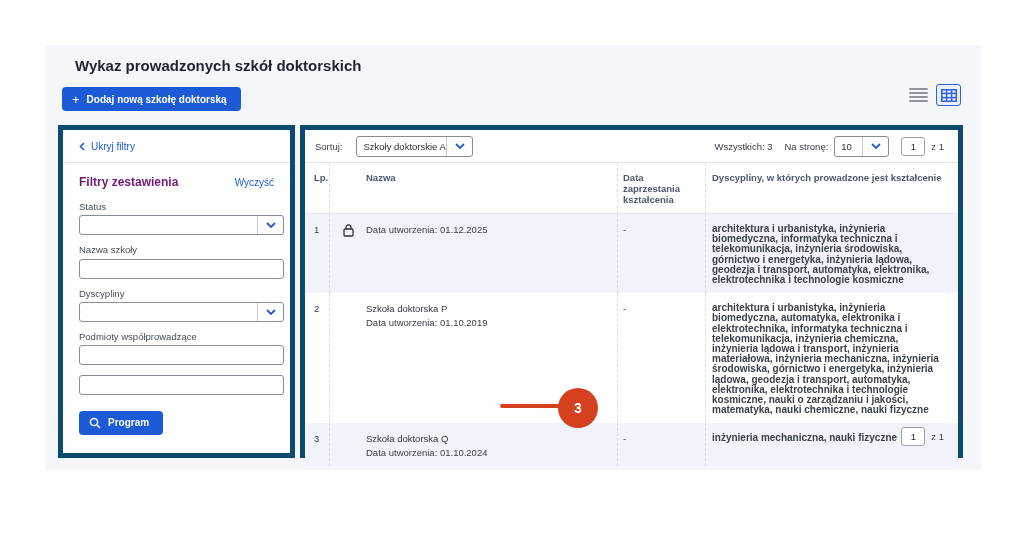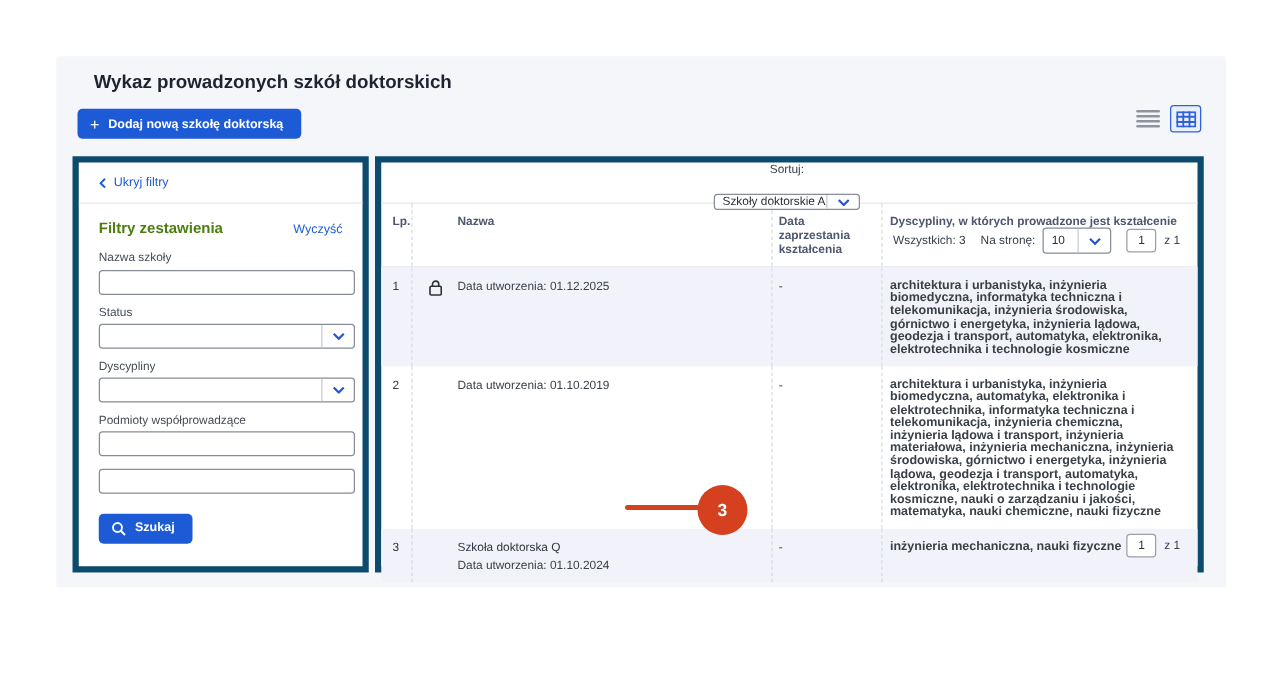"Sortuj:" .list-toolbar { flex-direction: column -> none }
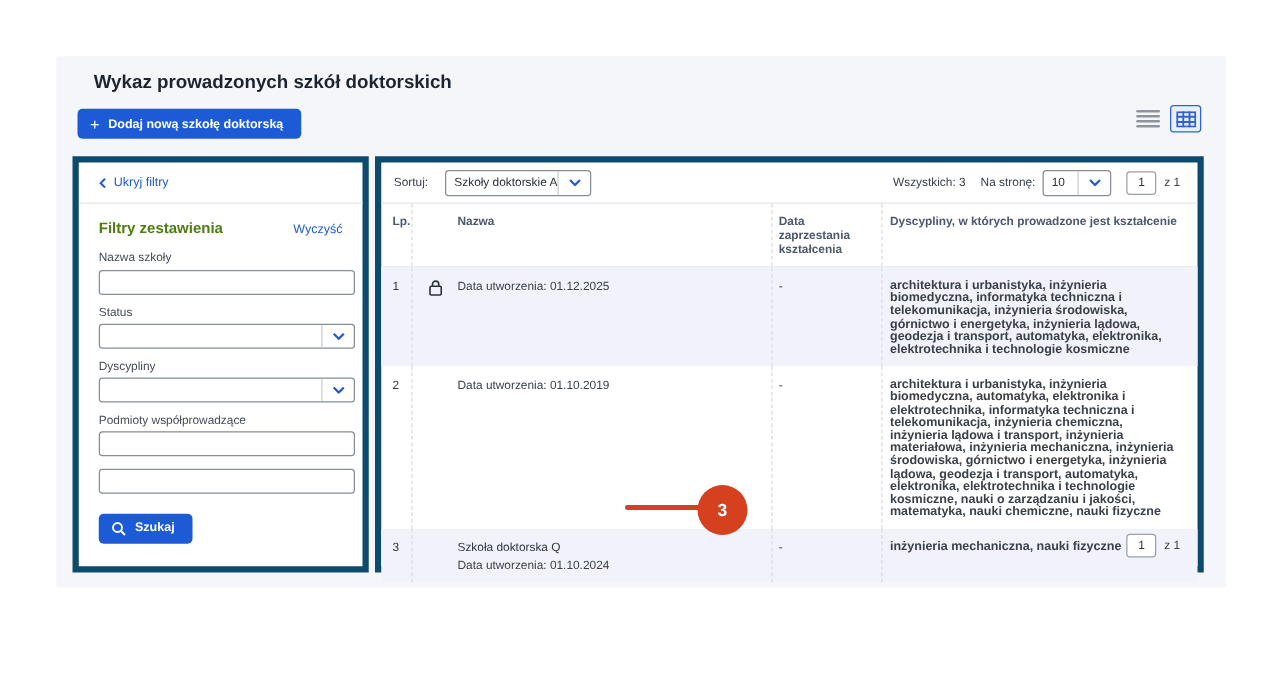"Filtry zestawienia" .filter-title { color: #4d7c0f -> #701a75 }
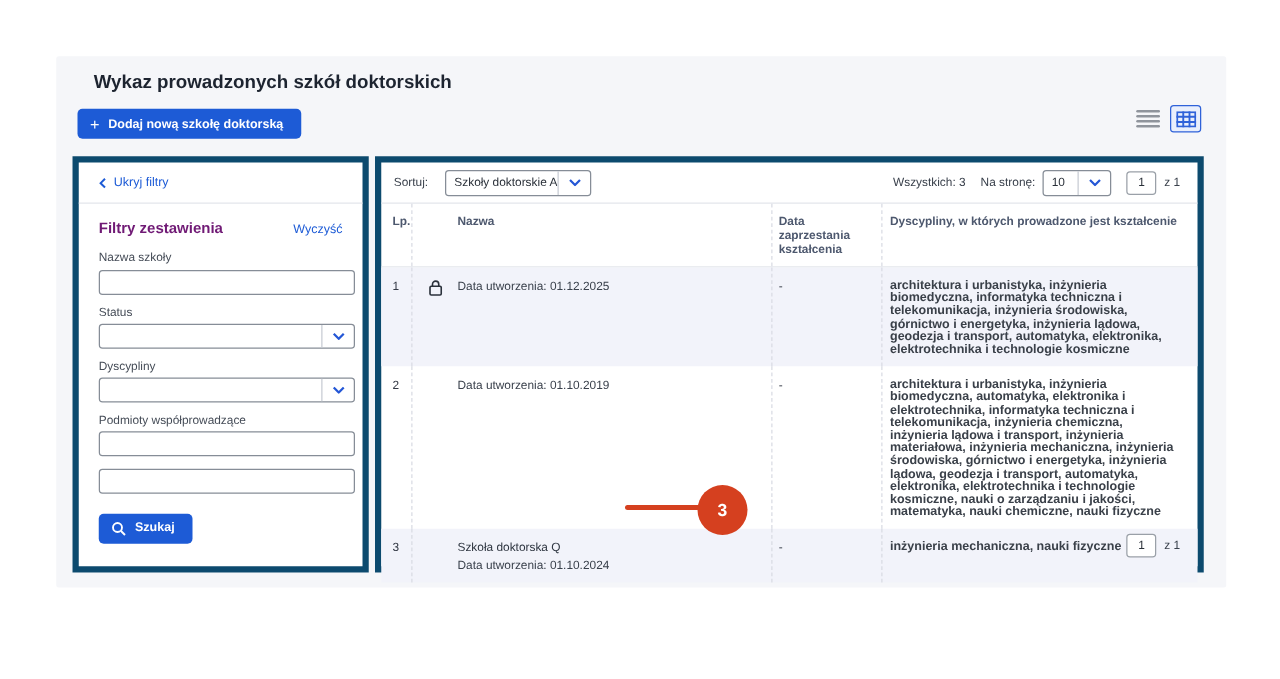"Nazwa szkoły" div.field-group { order: before "Status" -> after "Status" }
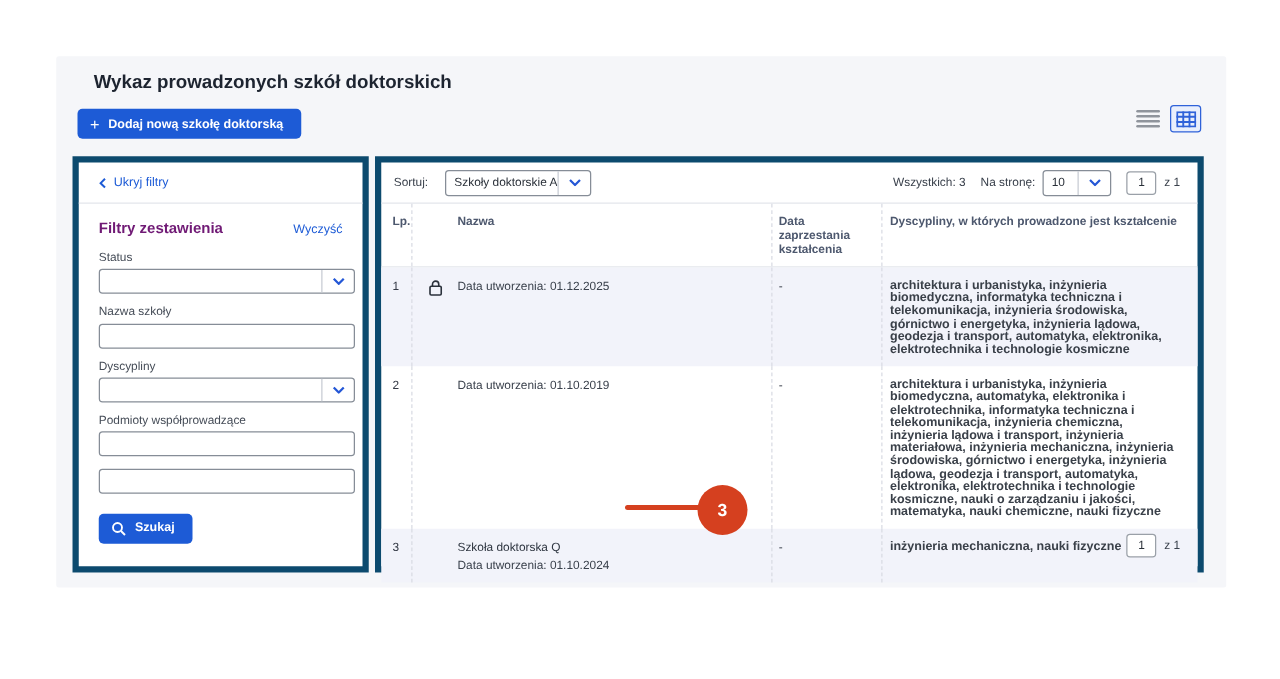"Szkoła doktorska P" div.row-name { html: none -> <div>Szkoła doktorska P</div> }
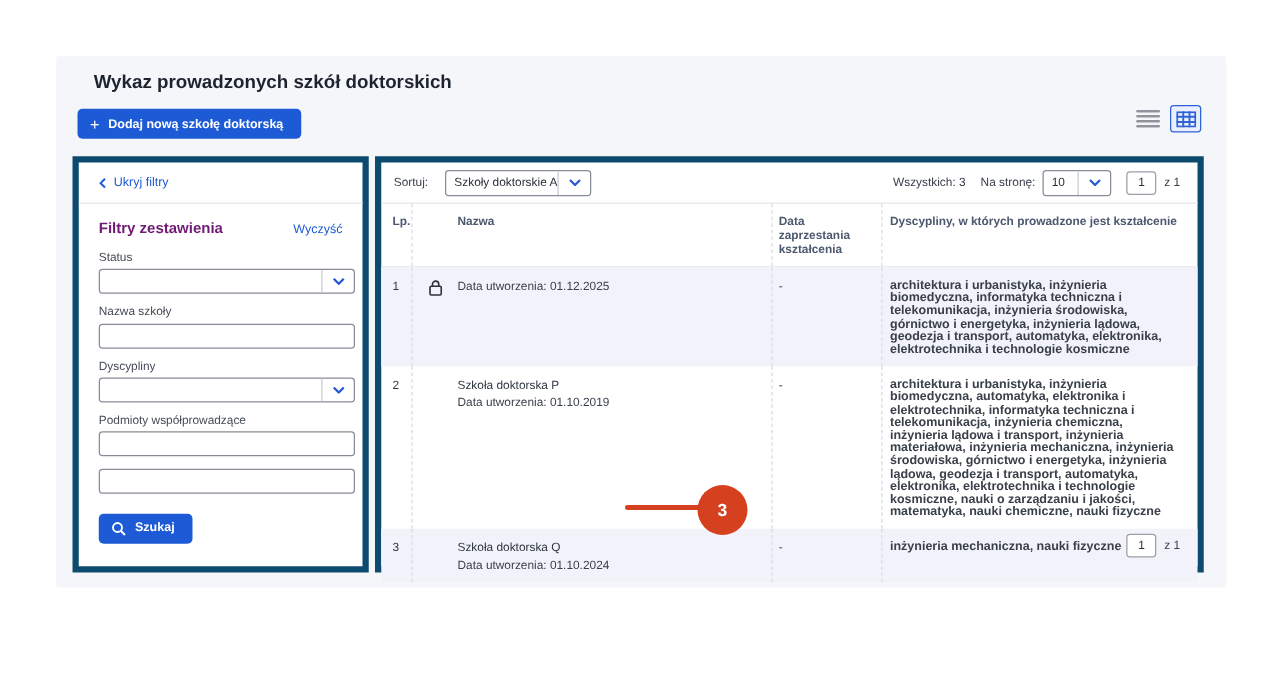"Szukaj" span { text: Szukaj -> Program }
